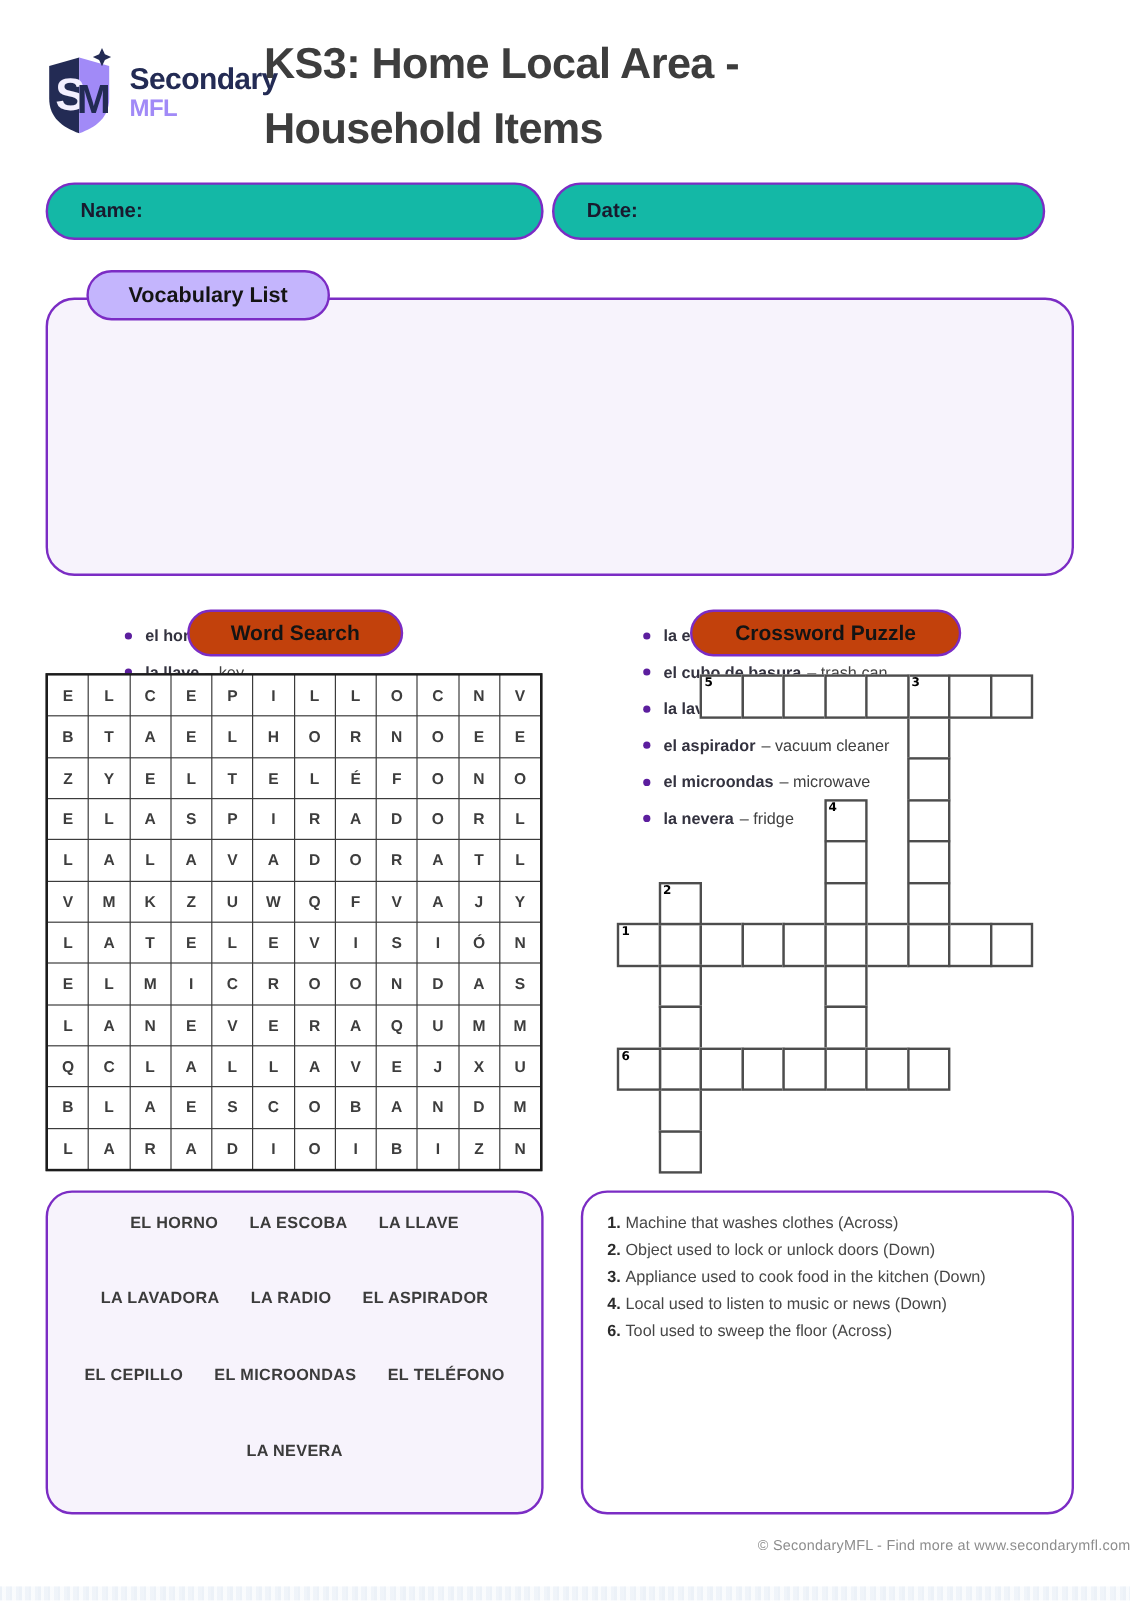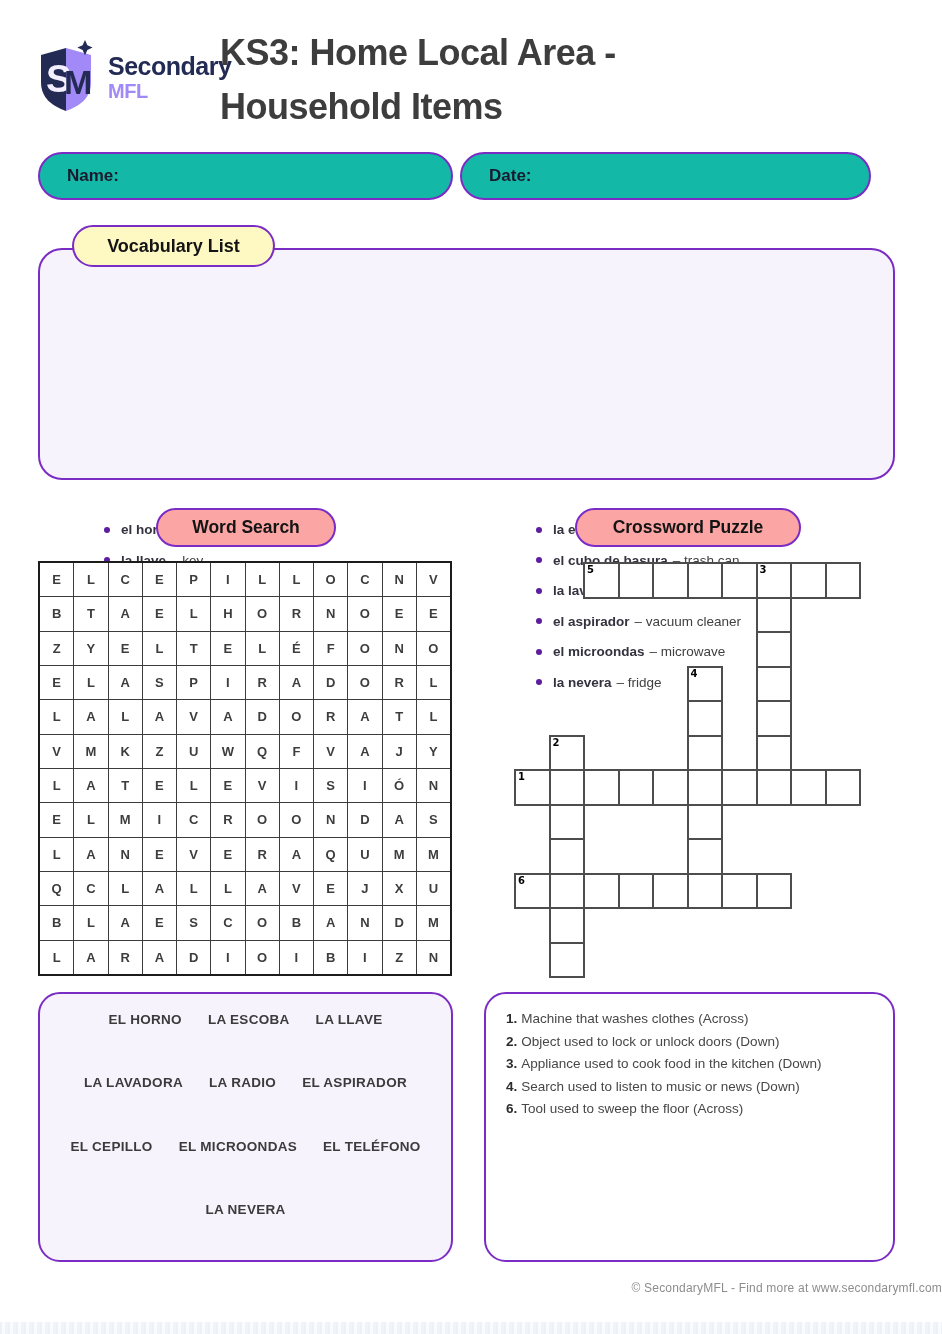"Vocabulary List" .vocab-pill { background: #fef9c3 -> #c4b5fd }
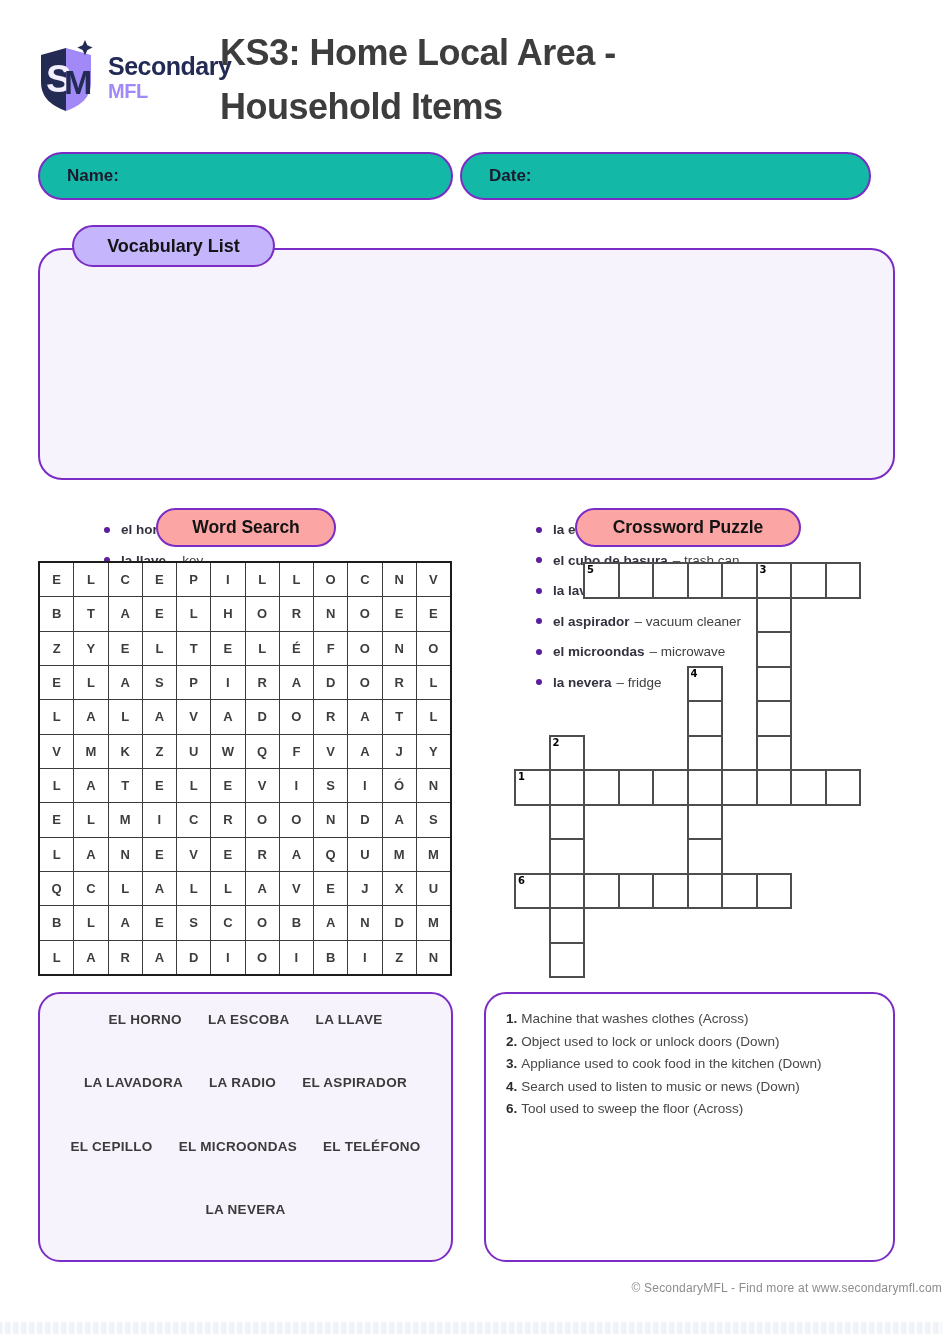"Word Search" .section-pill { background: #fca5a5 -> #c2410c }
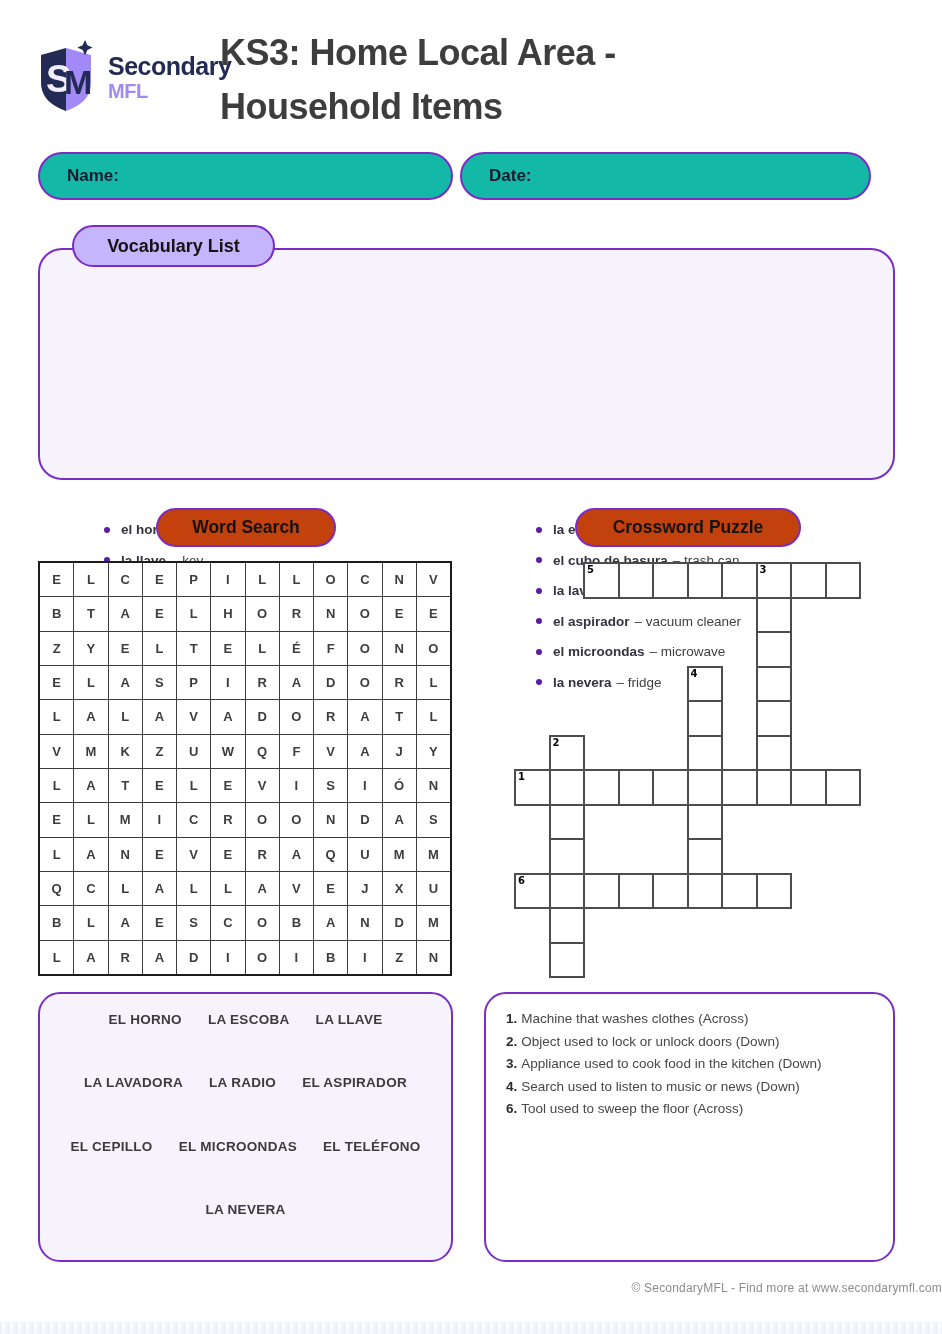"Search used to listen to" span { text: Search -> Local }
